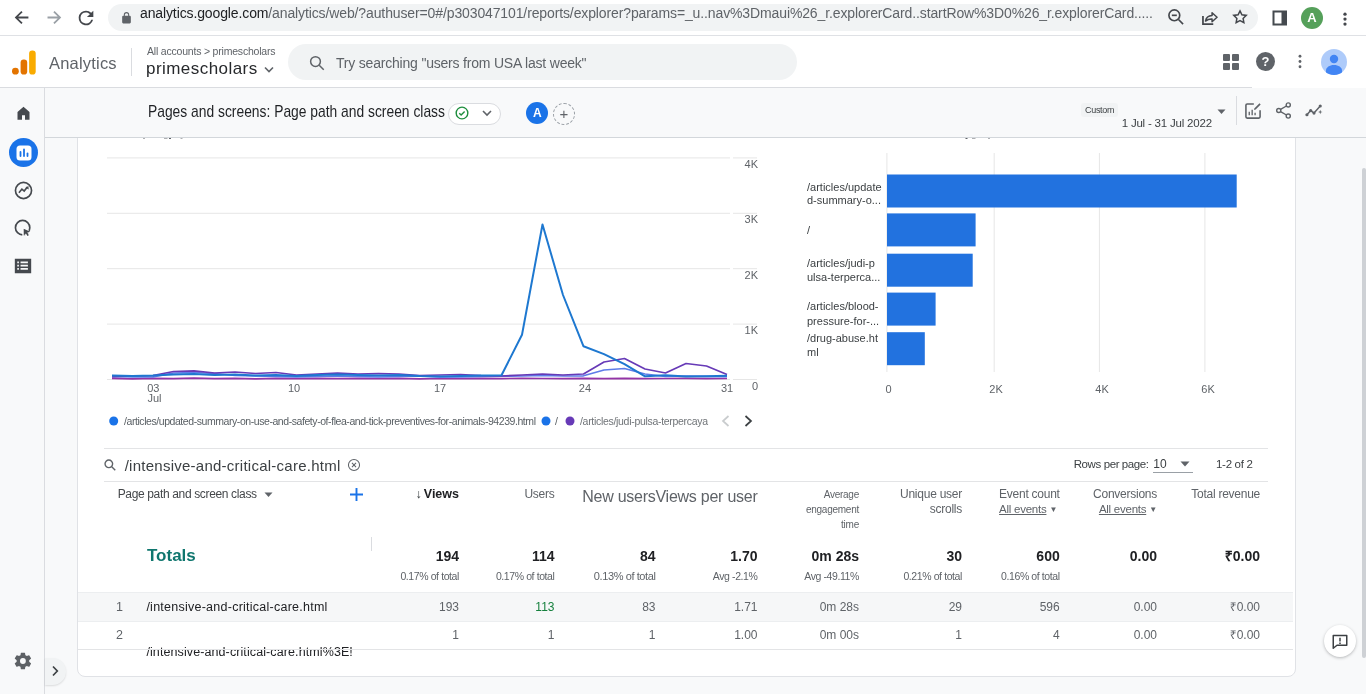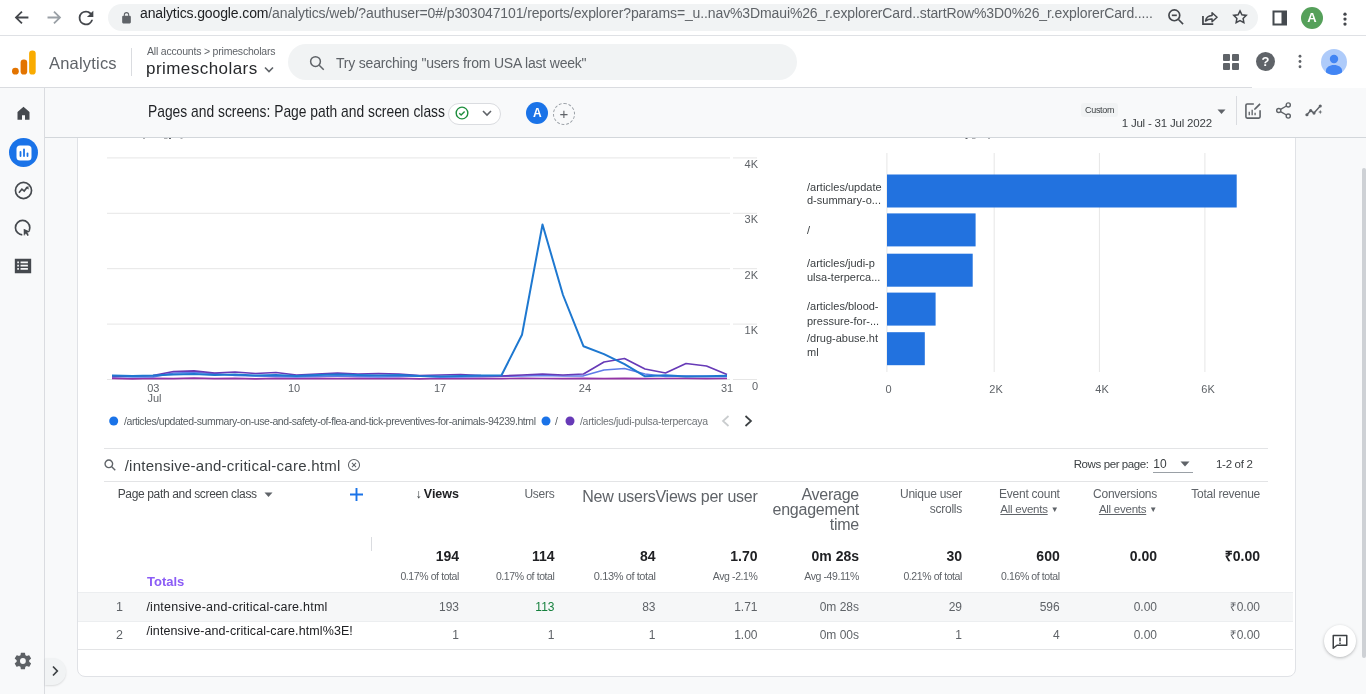"Average" div.ab { font-size: 16px -> 10px }
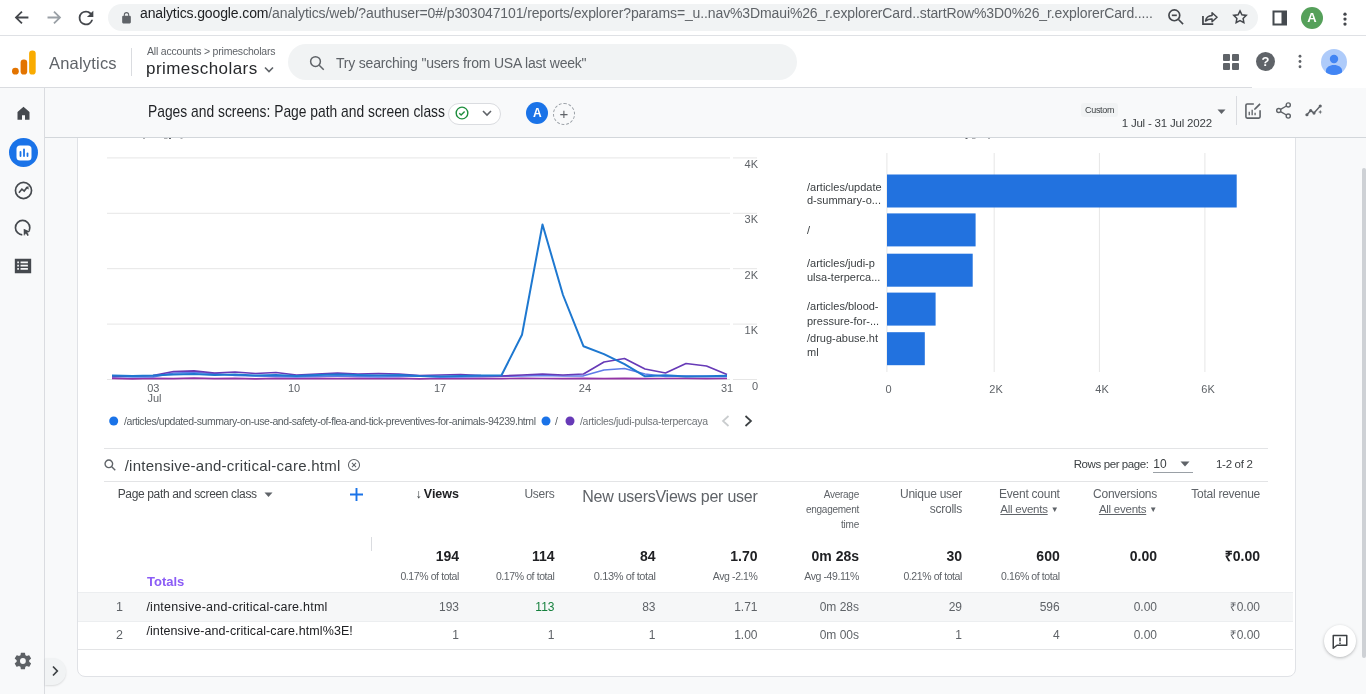"Event count" div.ab { text-align: center -> left }
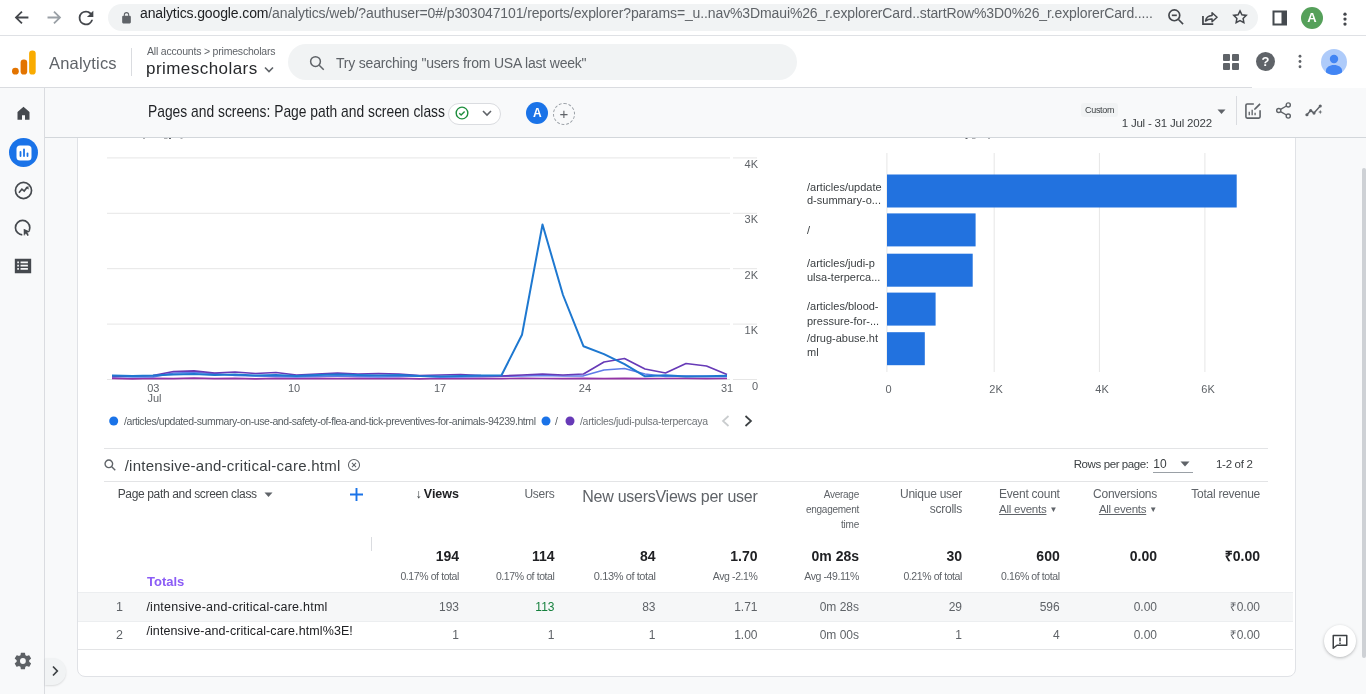"Totals" div.txt { color: #8b5cf6 -> #0f766e; font-size: 13px -> 17px; top: 447px -> 419px }
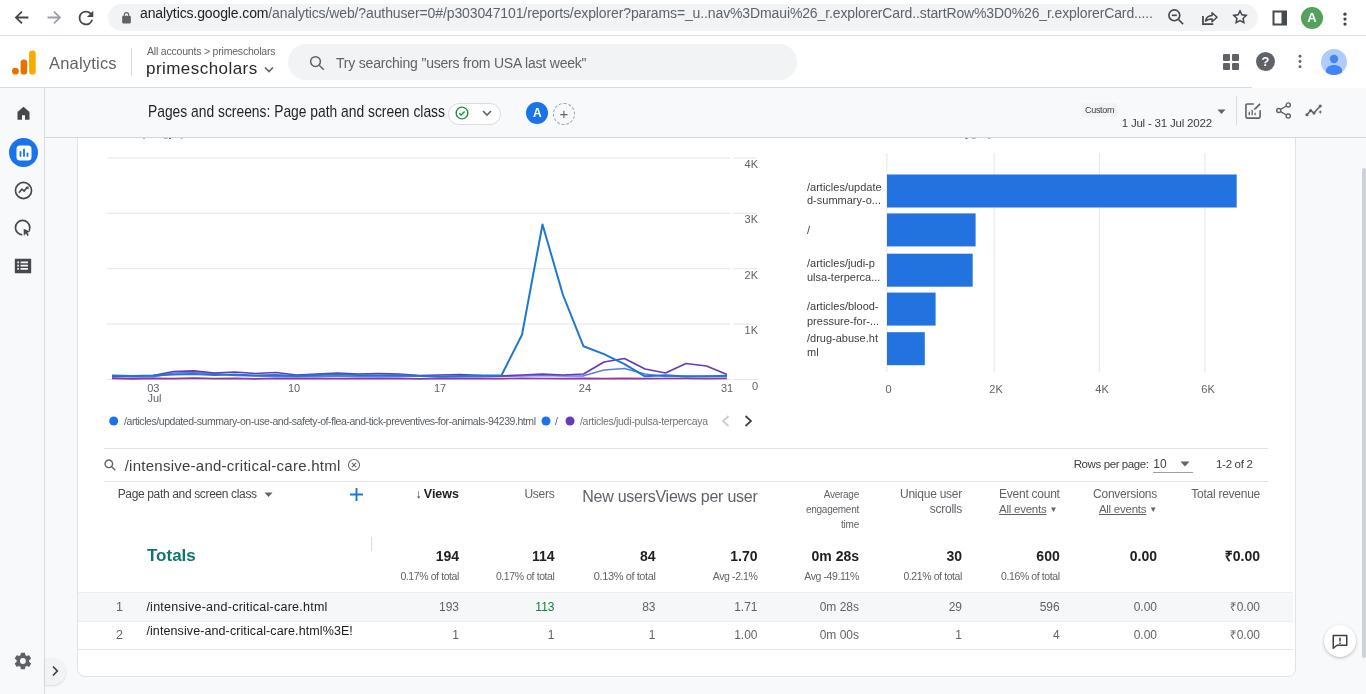"/intensive-and-critical-care.html%3E!" div.txt { top: 497px -> 518px }
